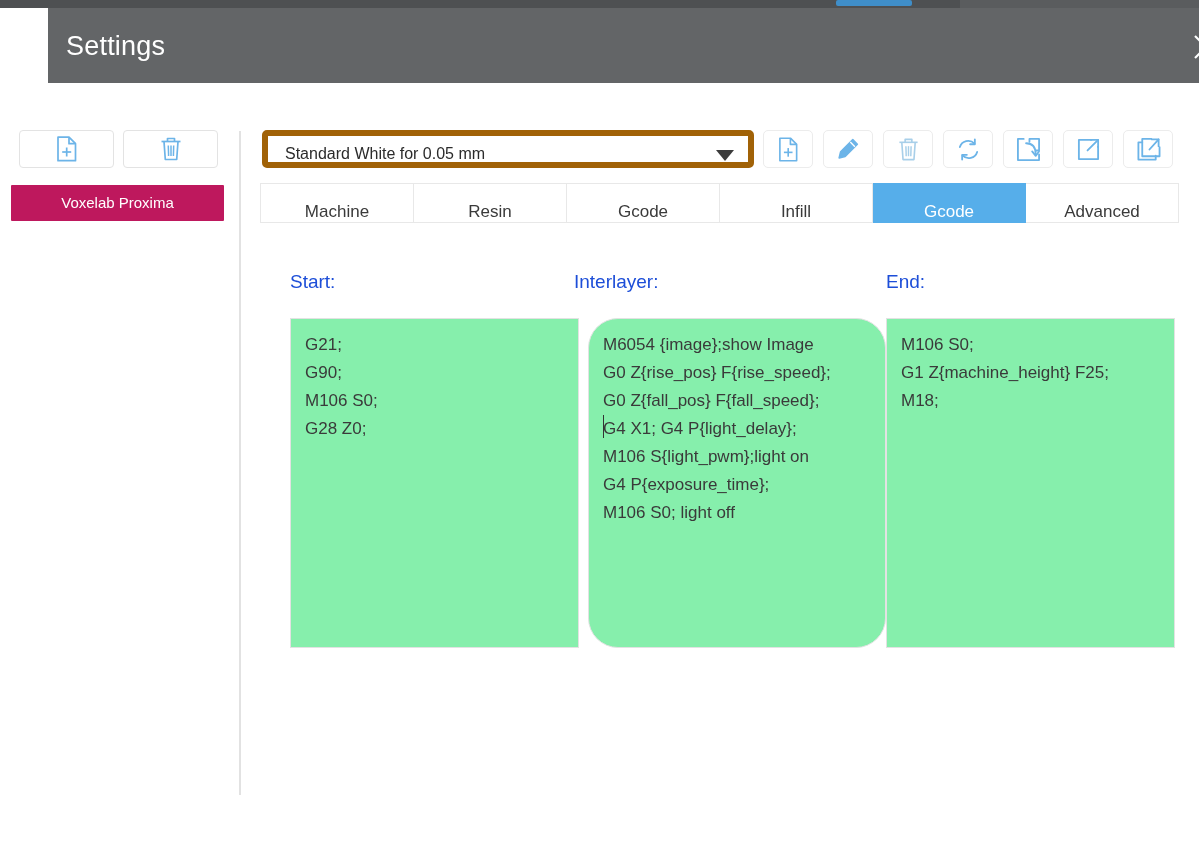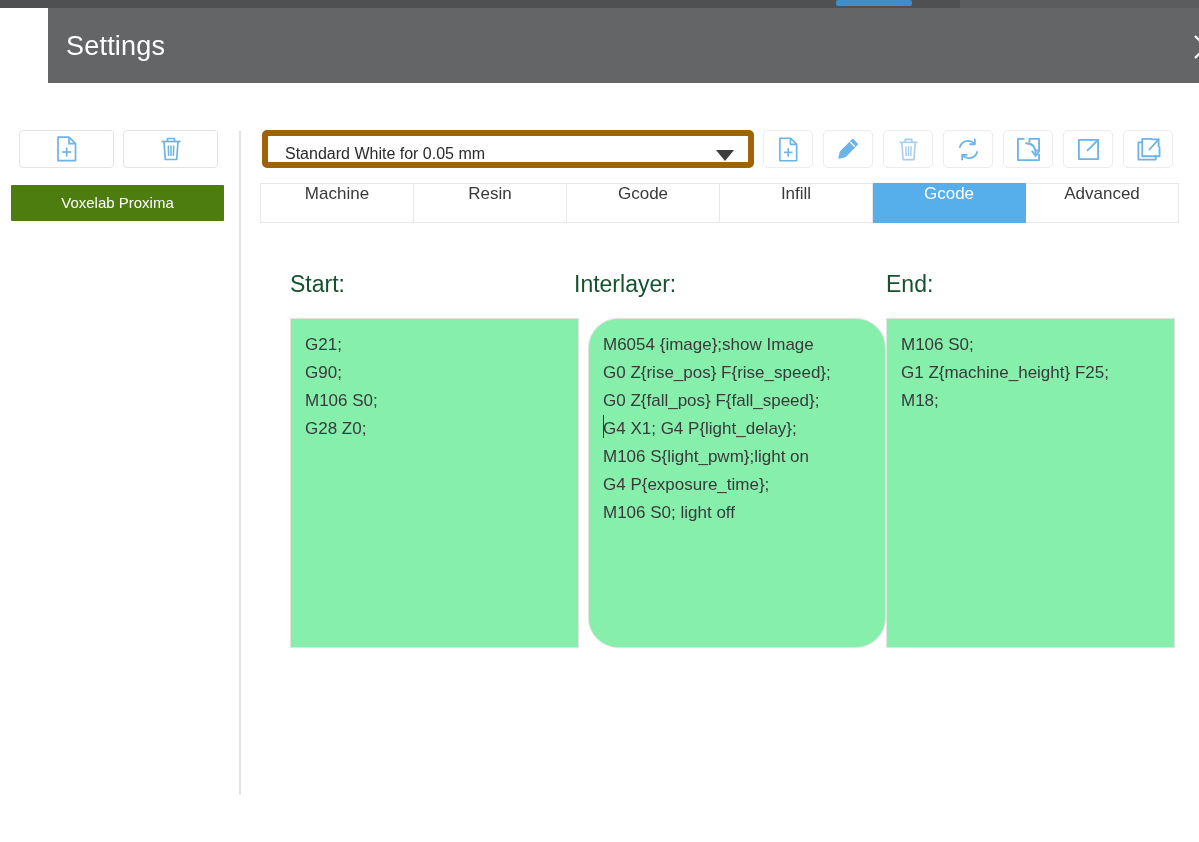"Voxelab Proxima" .sb-item { background: #4d7c0f -> #be185d }
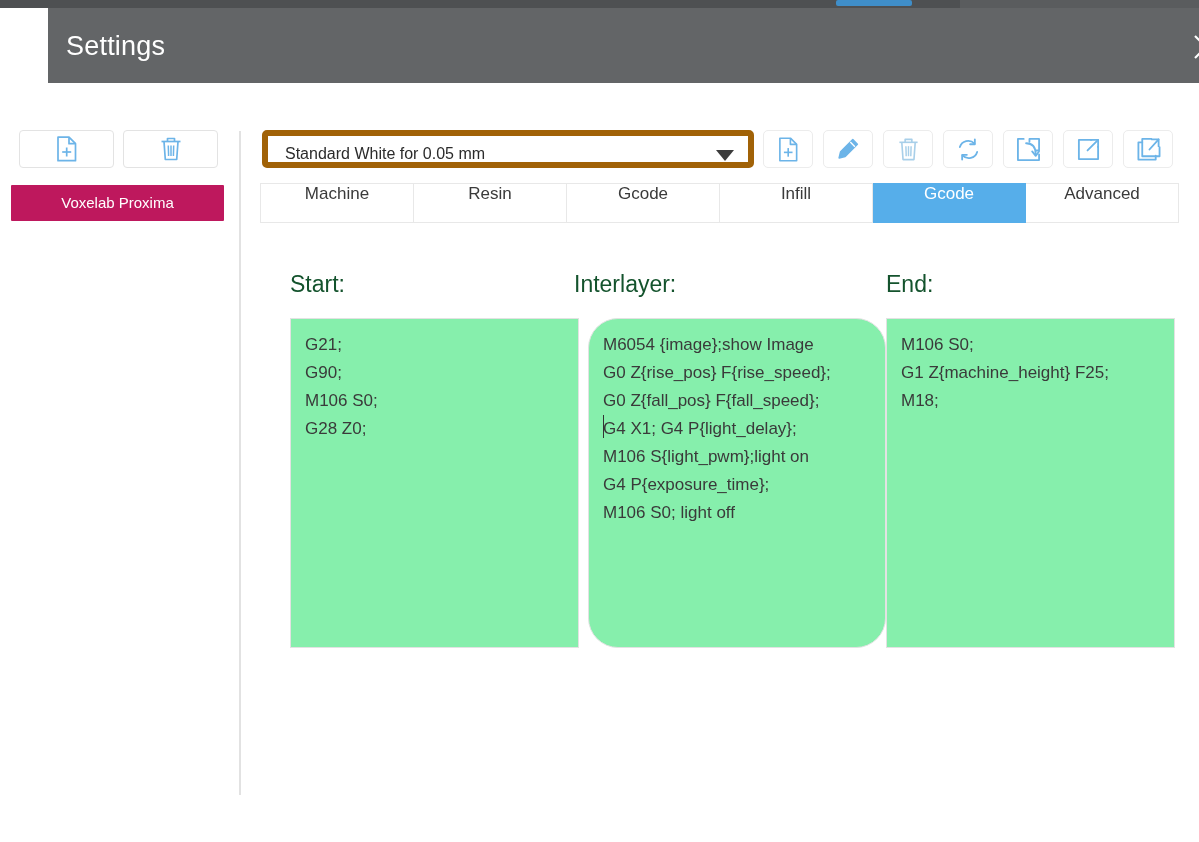"Machine" .tab { align-items: flex-start -> flex-end }
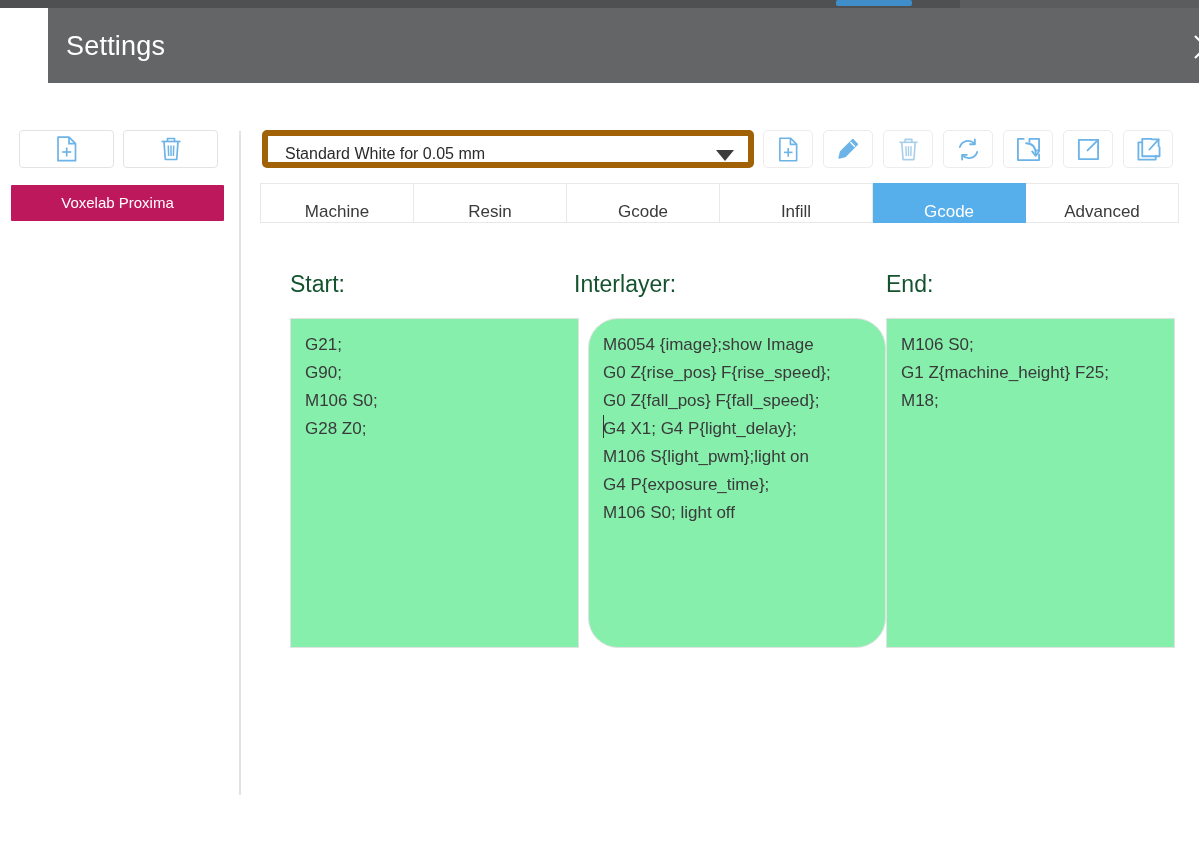"Start:" .gc-label { color: #14532d -> #1d4ed8; font-size: 23px -> 19px }
